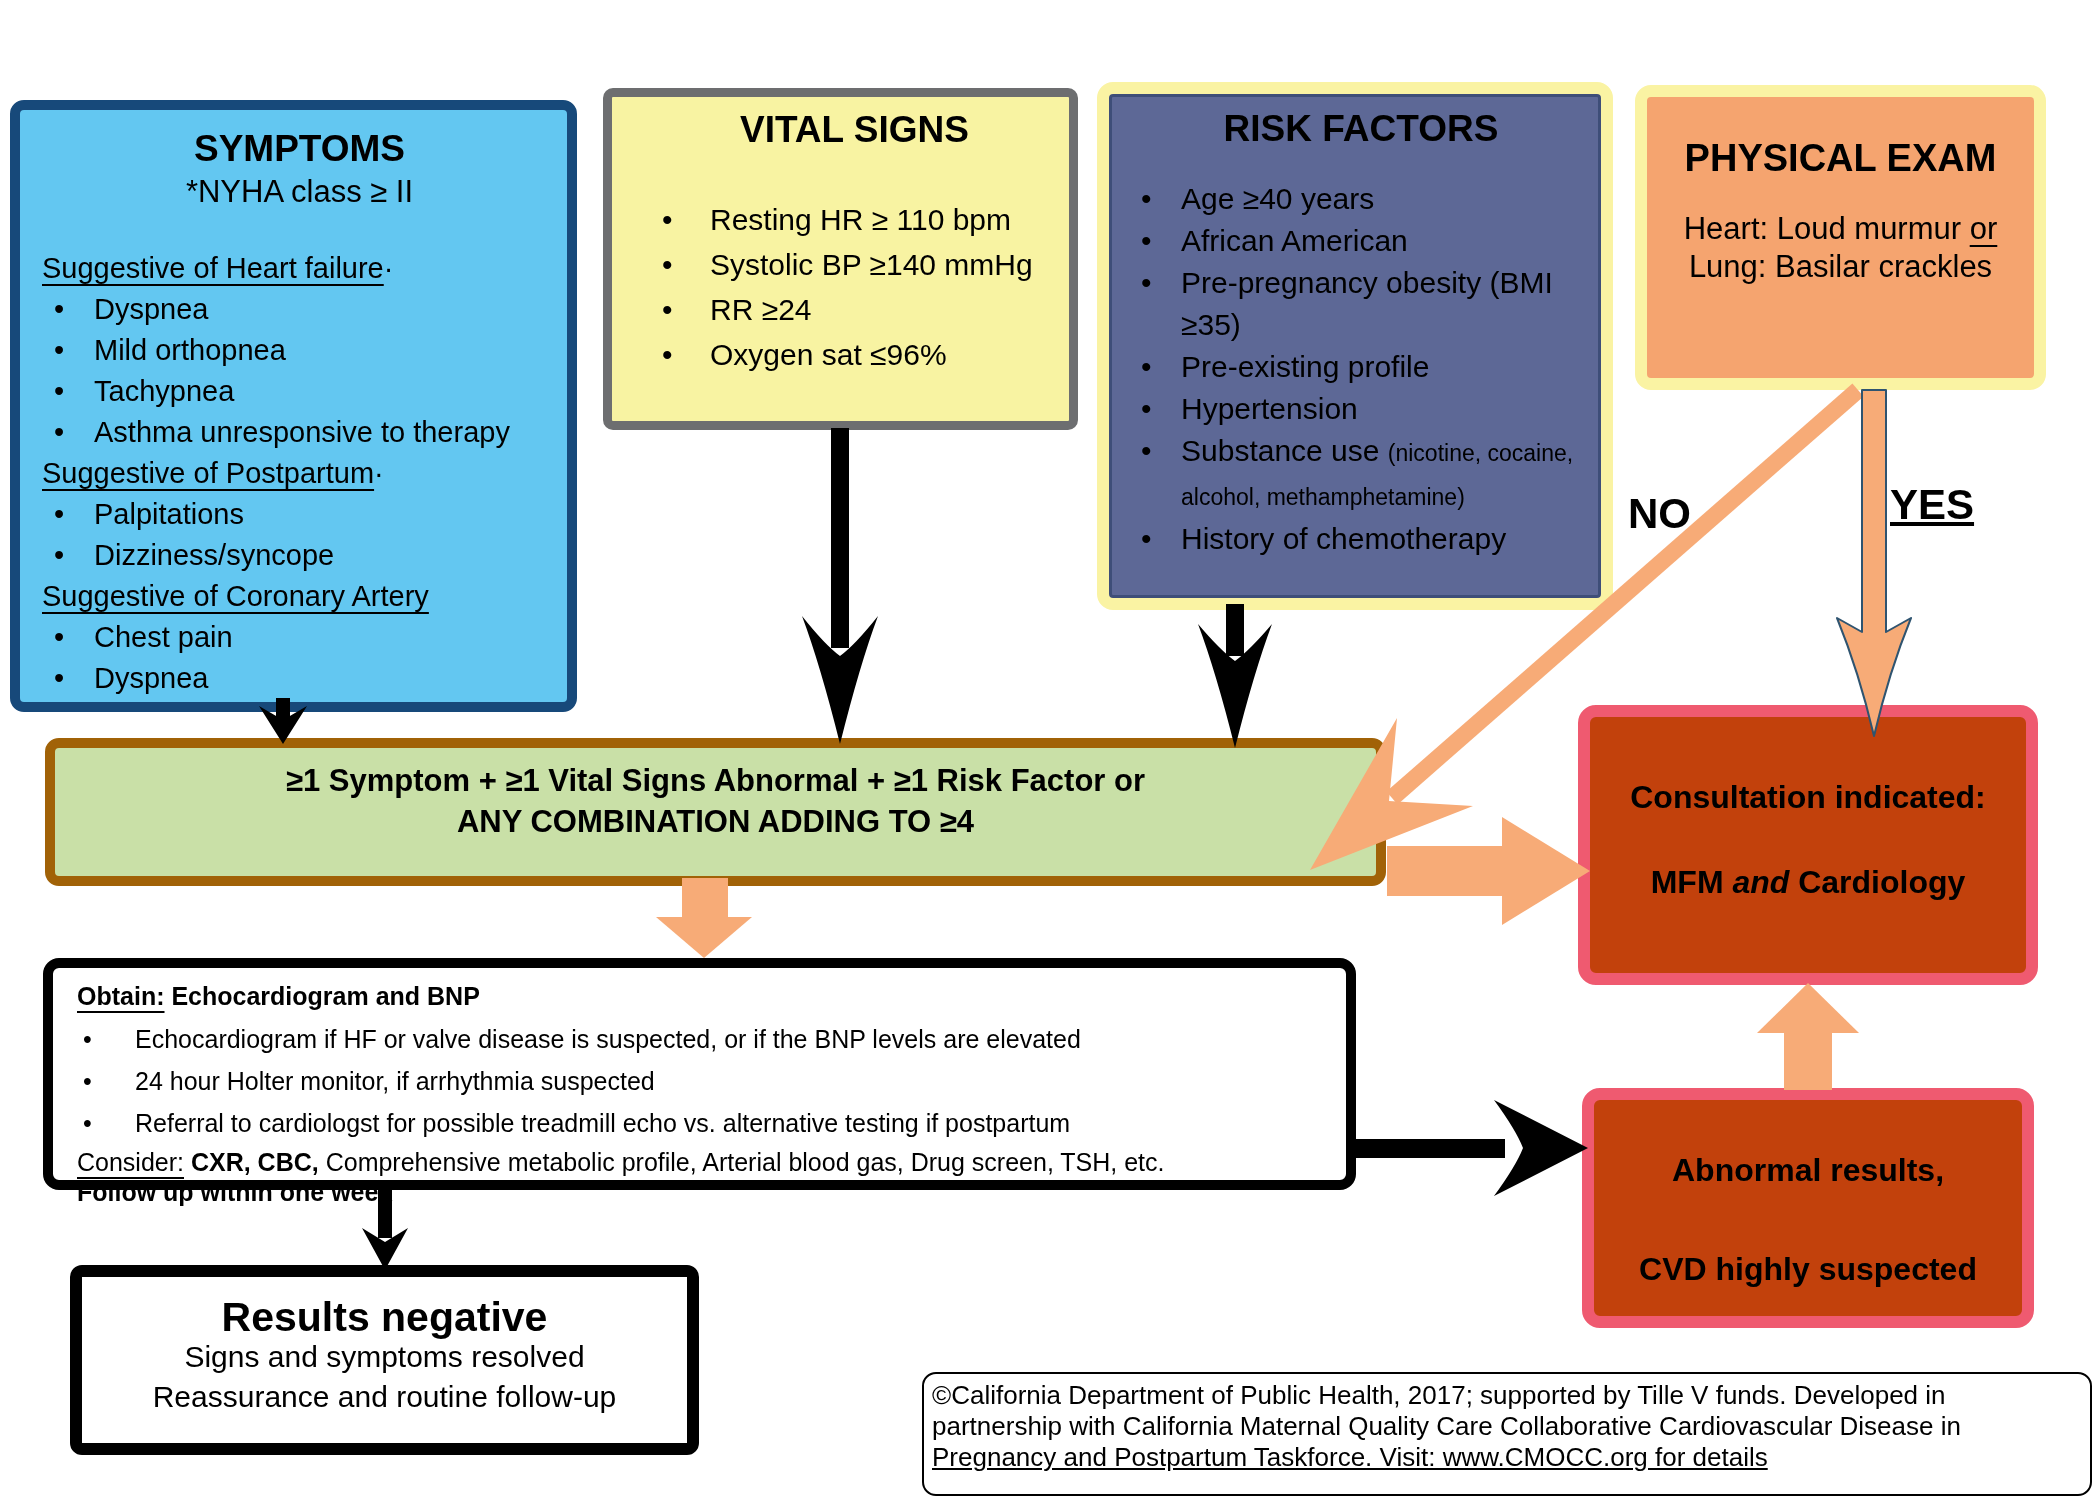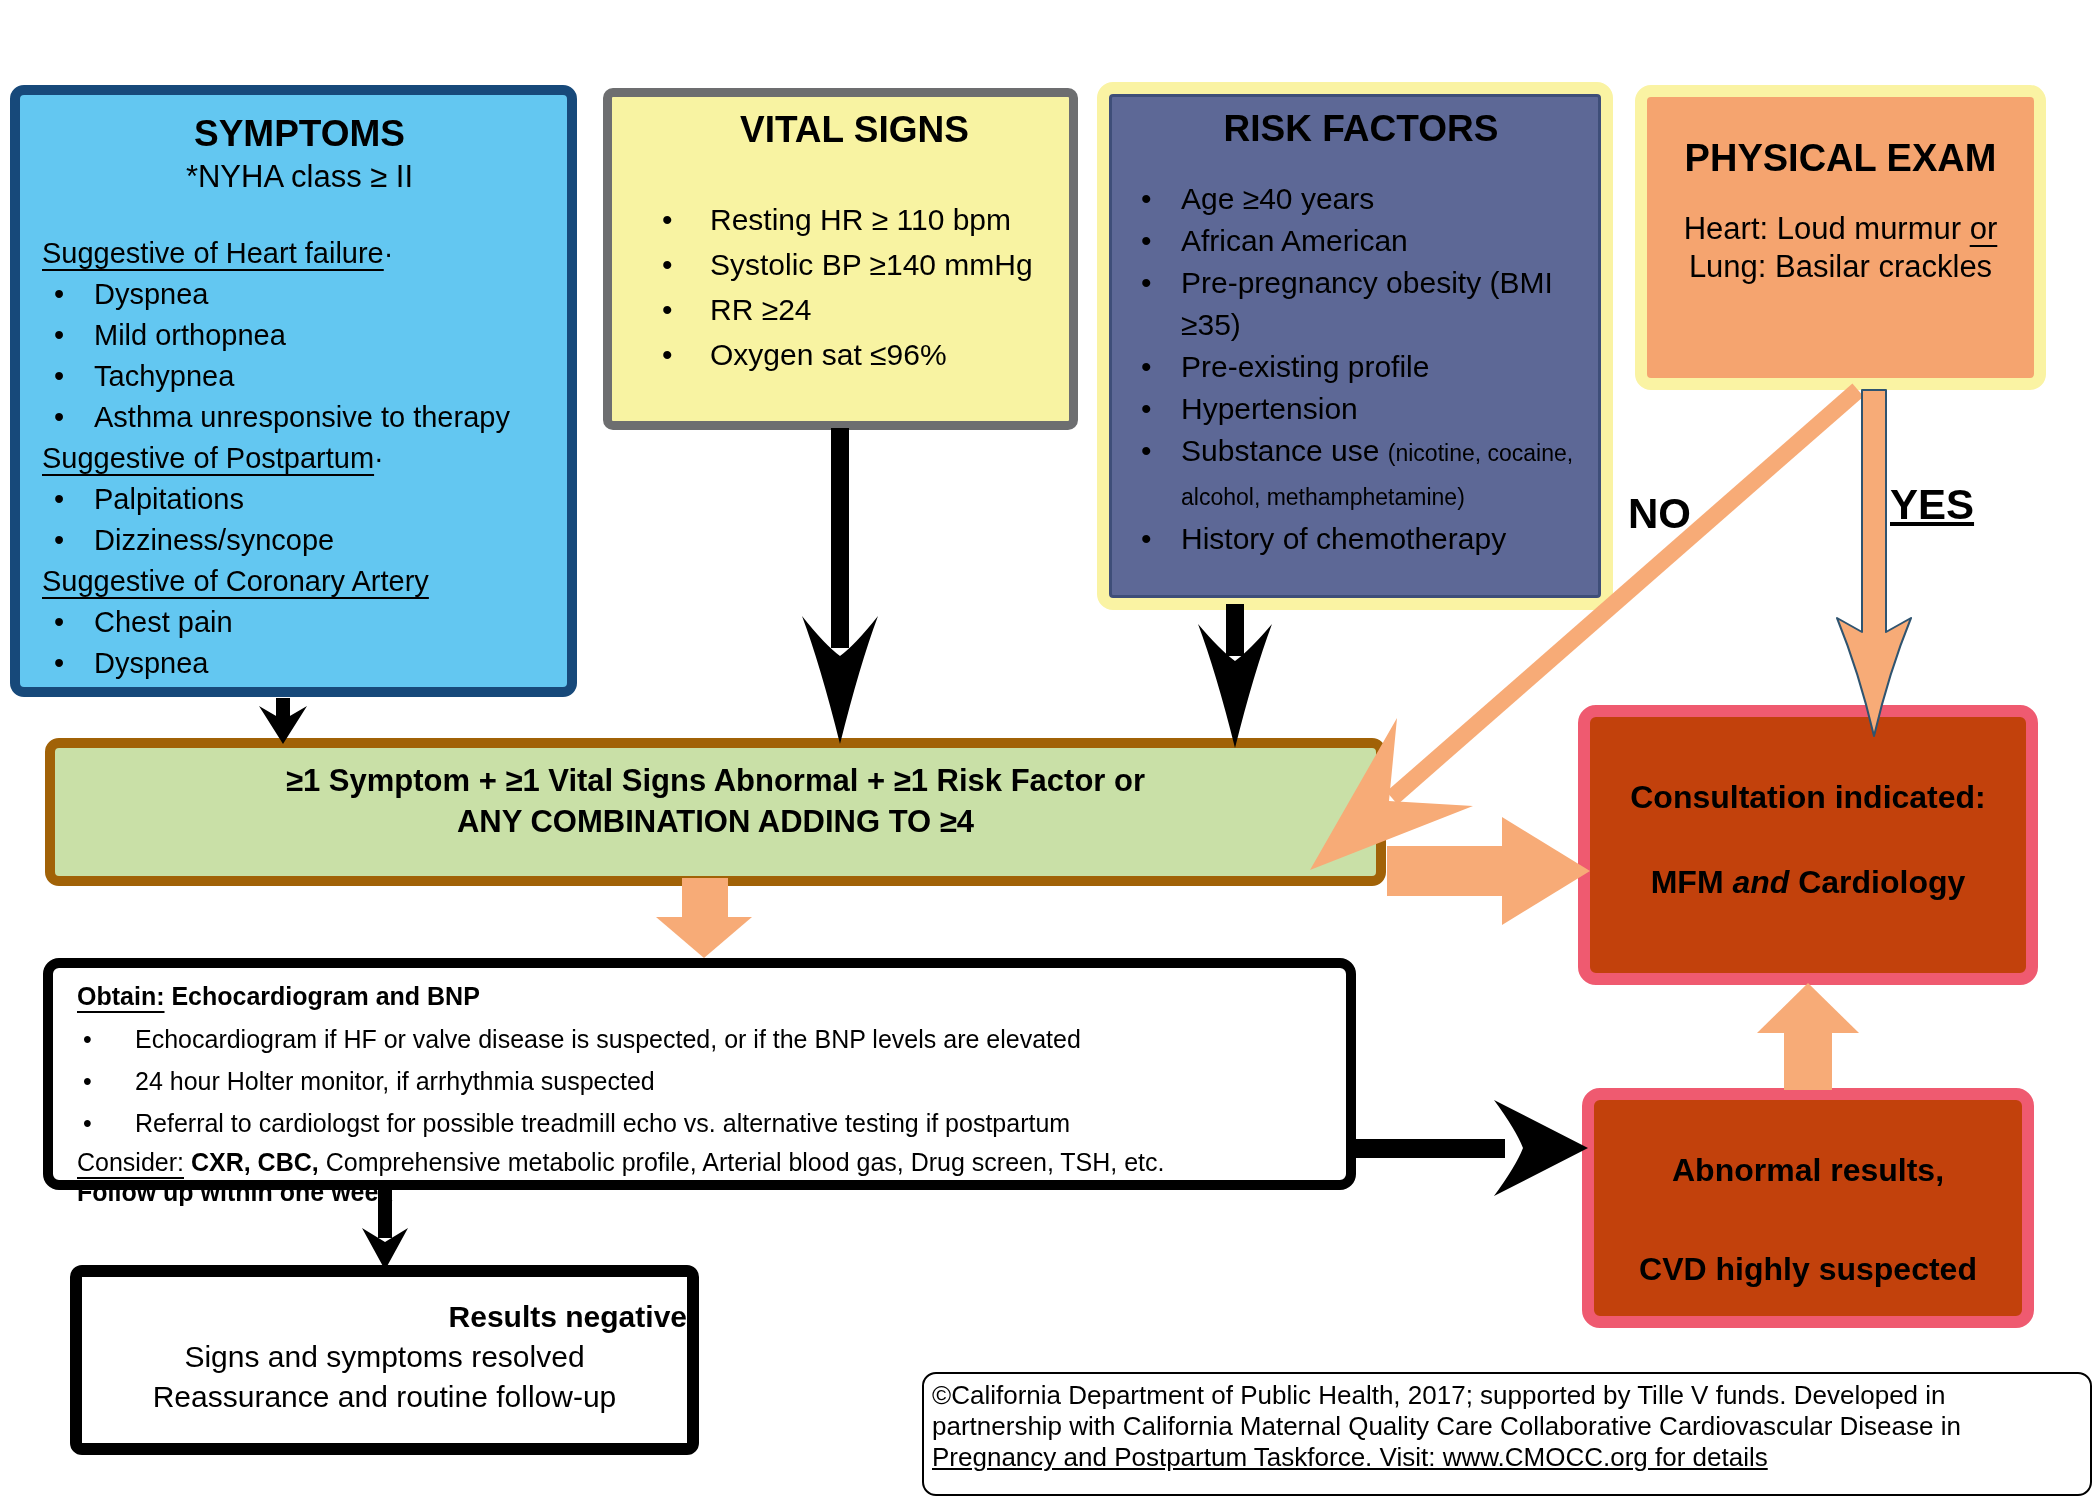"SYMPTOMS" .symptoms { top: 85px -> 100px }
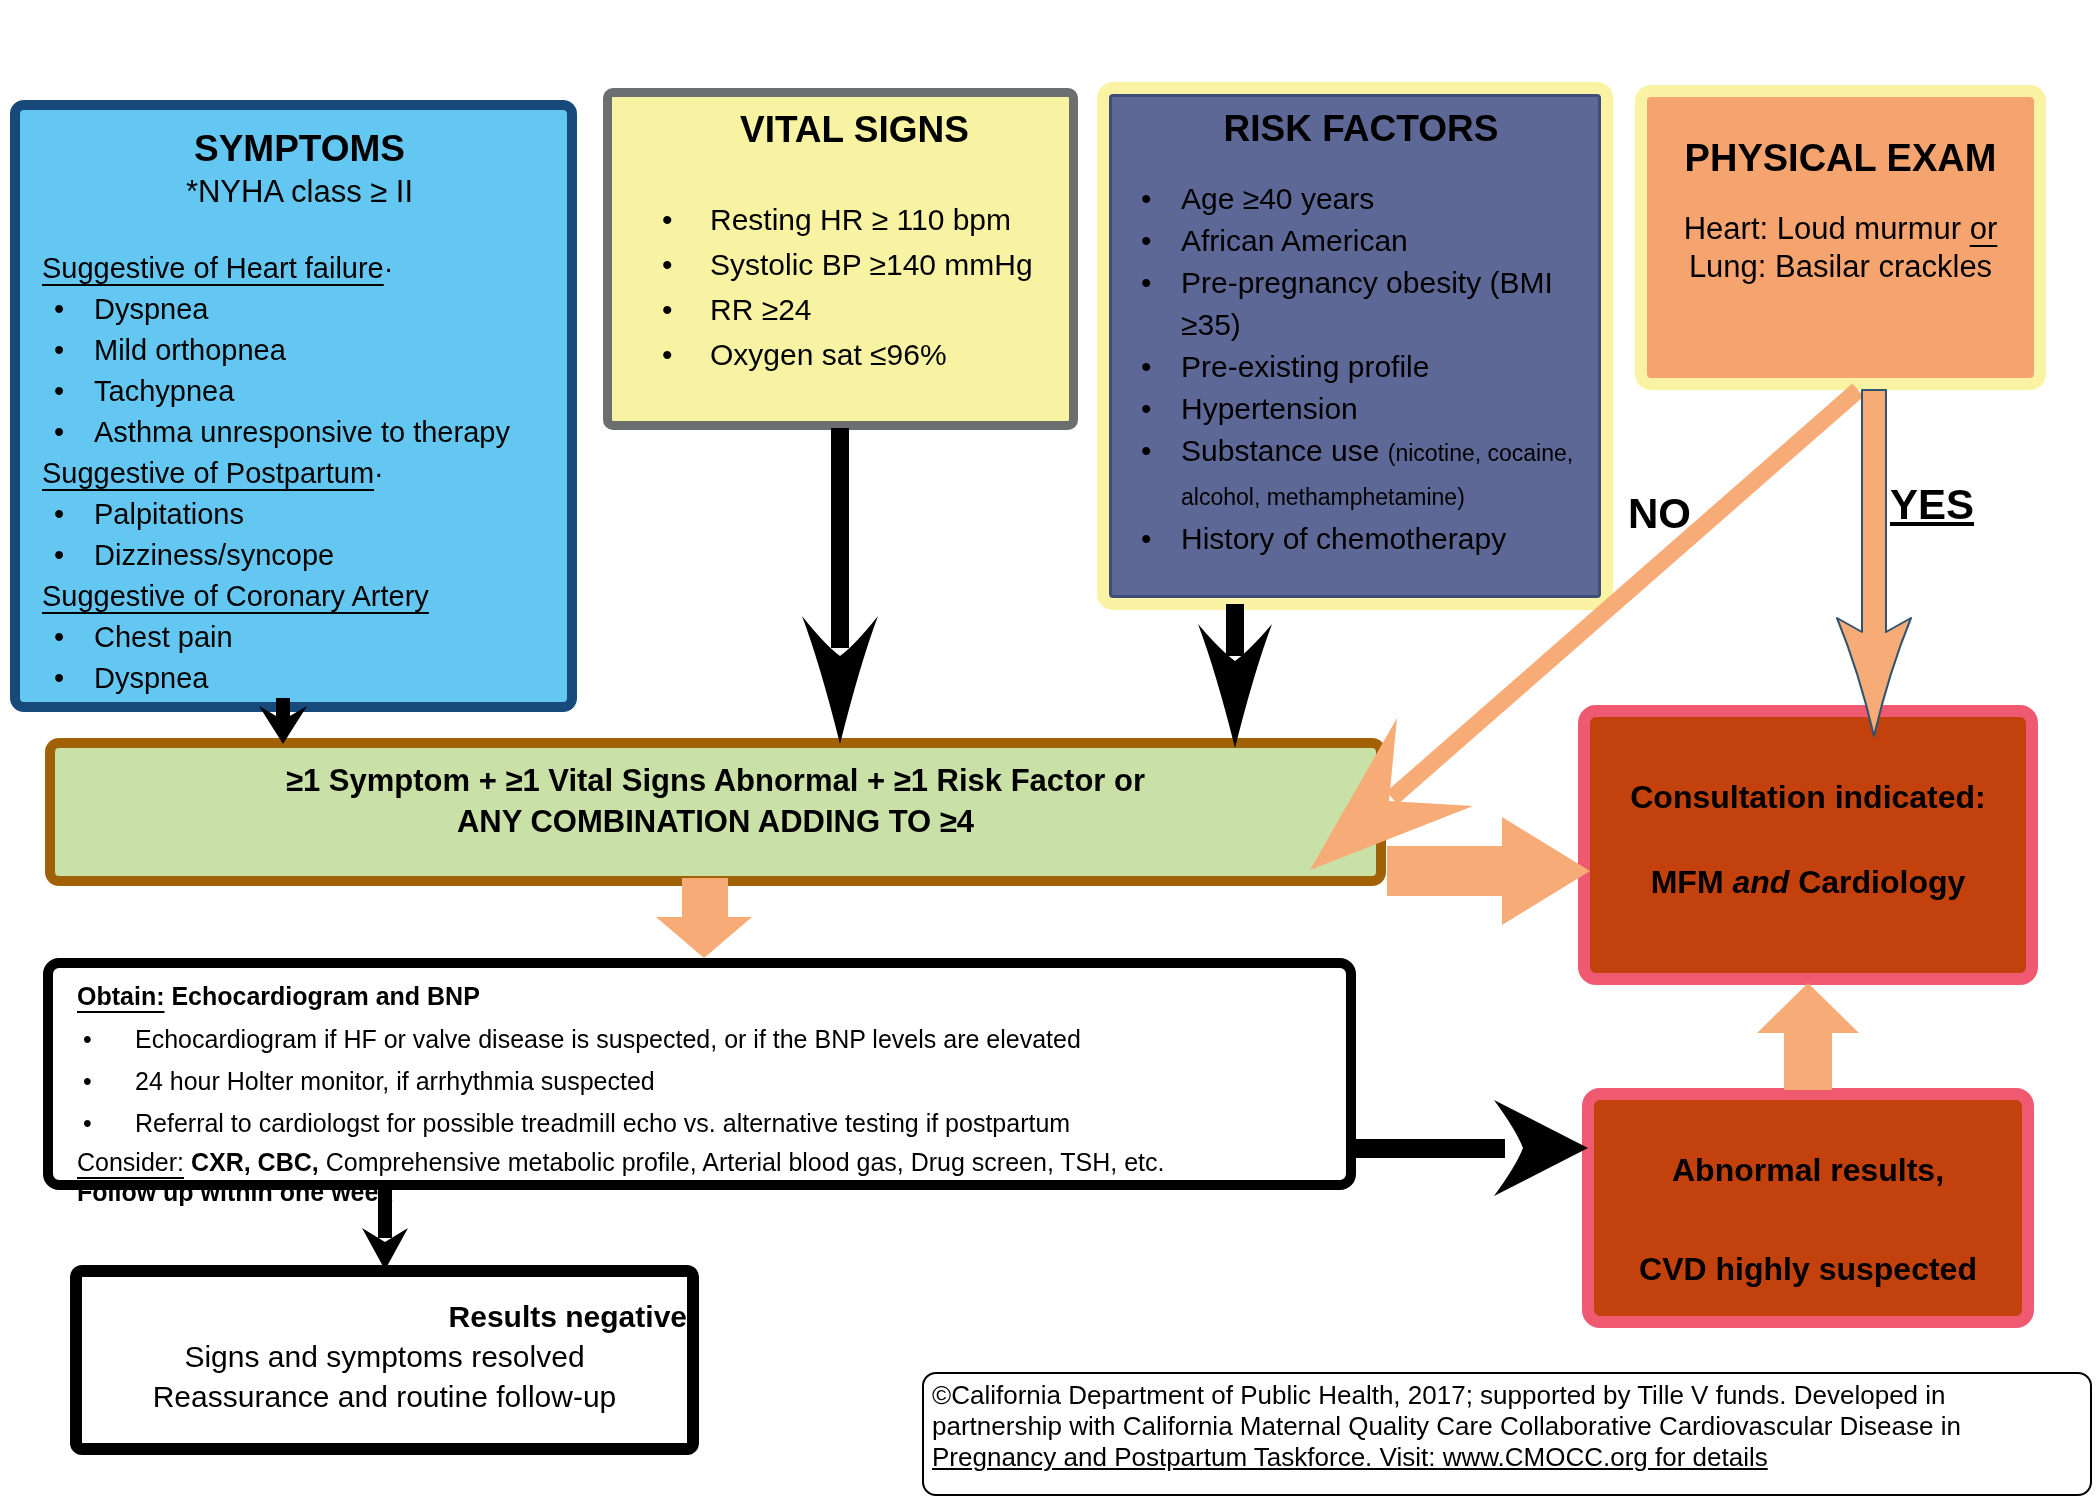"Results negative" .results .t { font-size: 30px -> 41px; text-align: right -> none }
